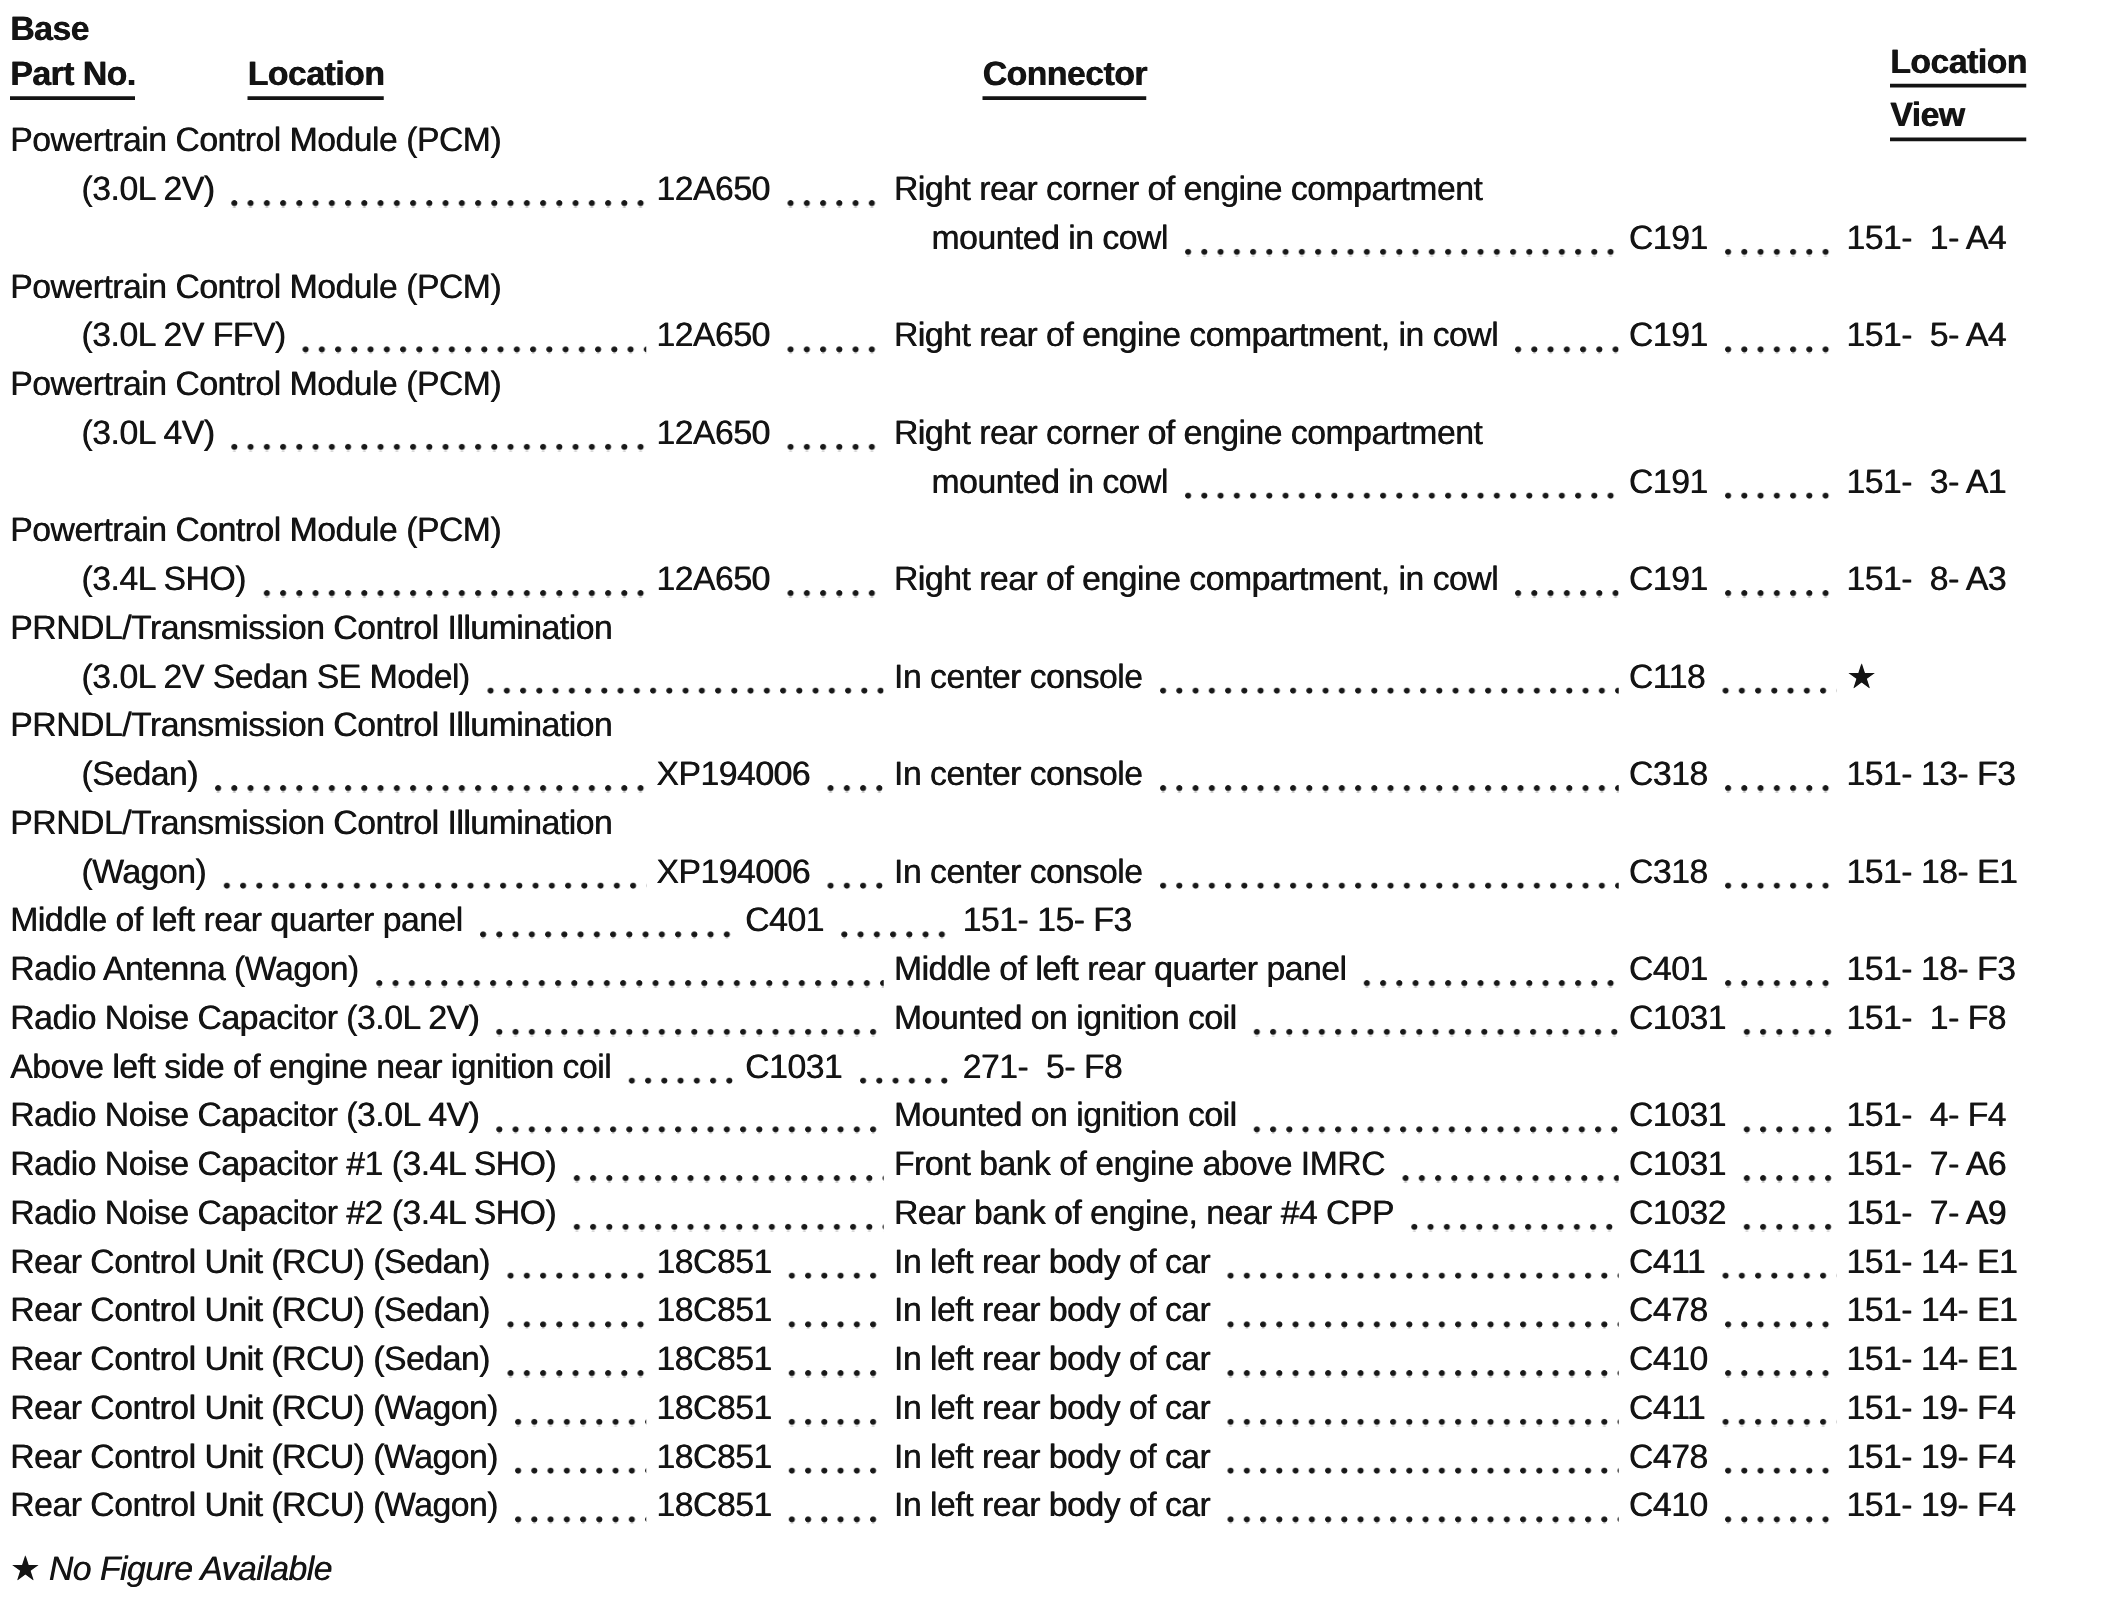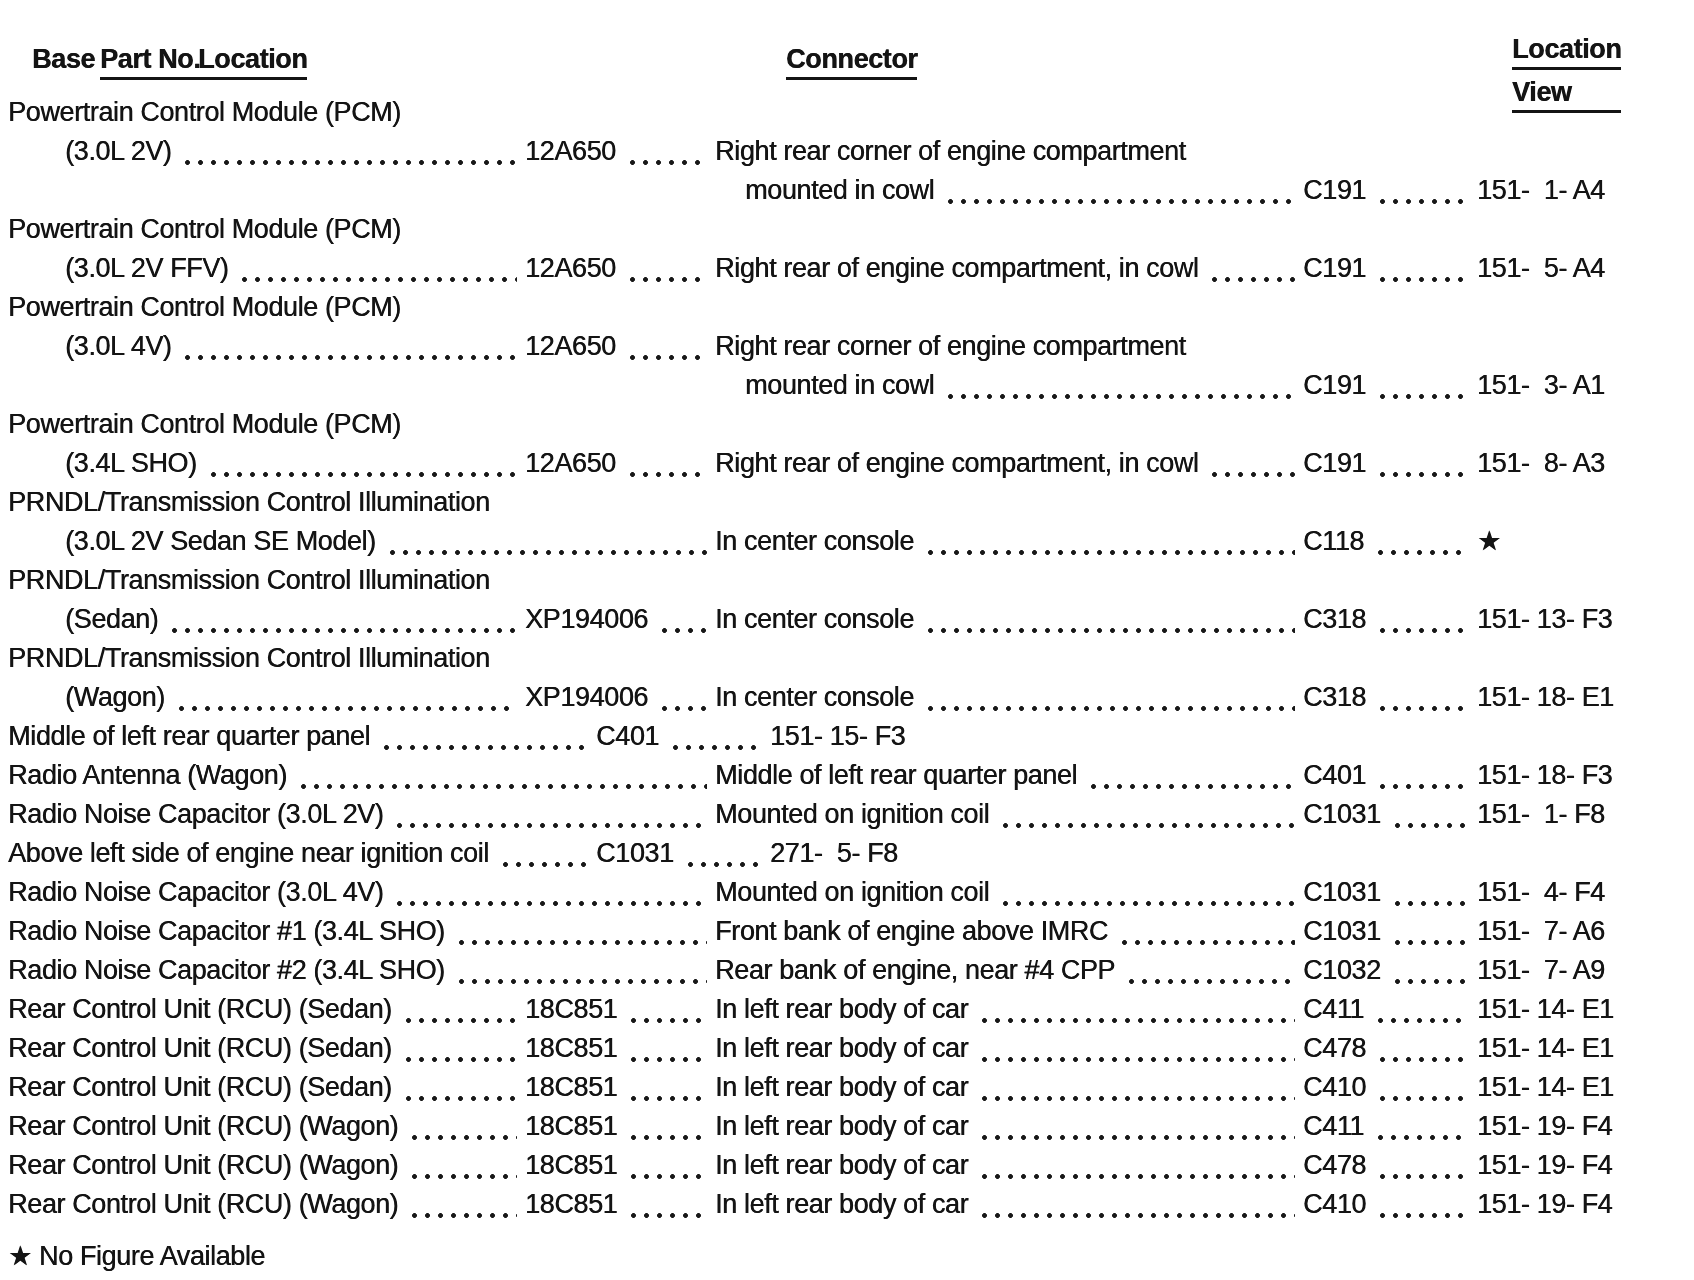"Base" .hcol { flex-direction: row -> column; margin-left: 24px -> none }
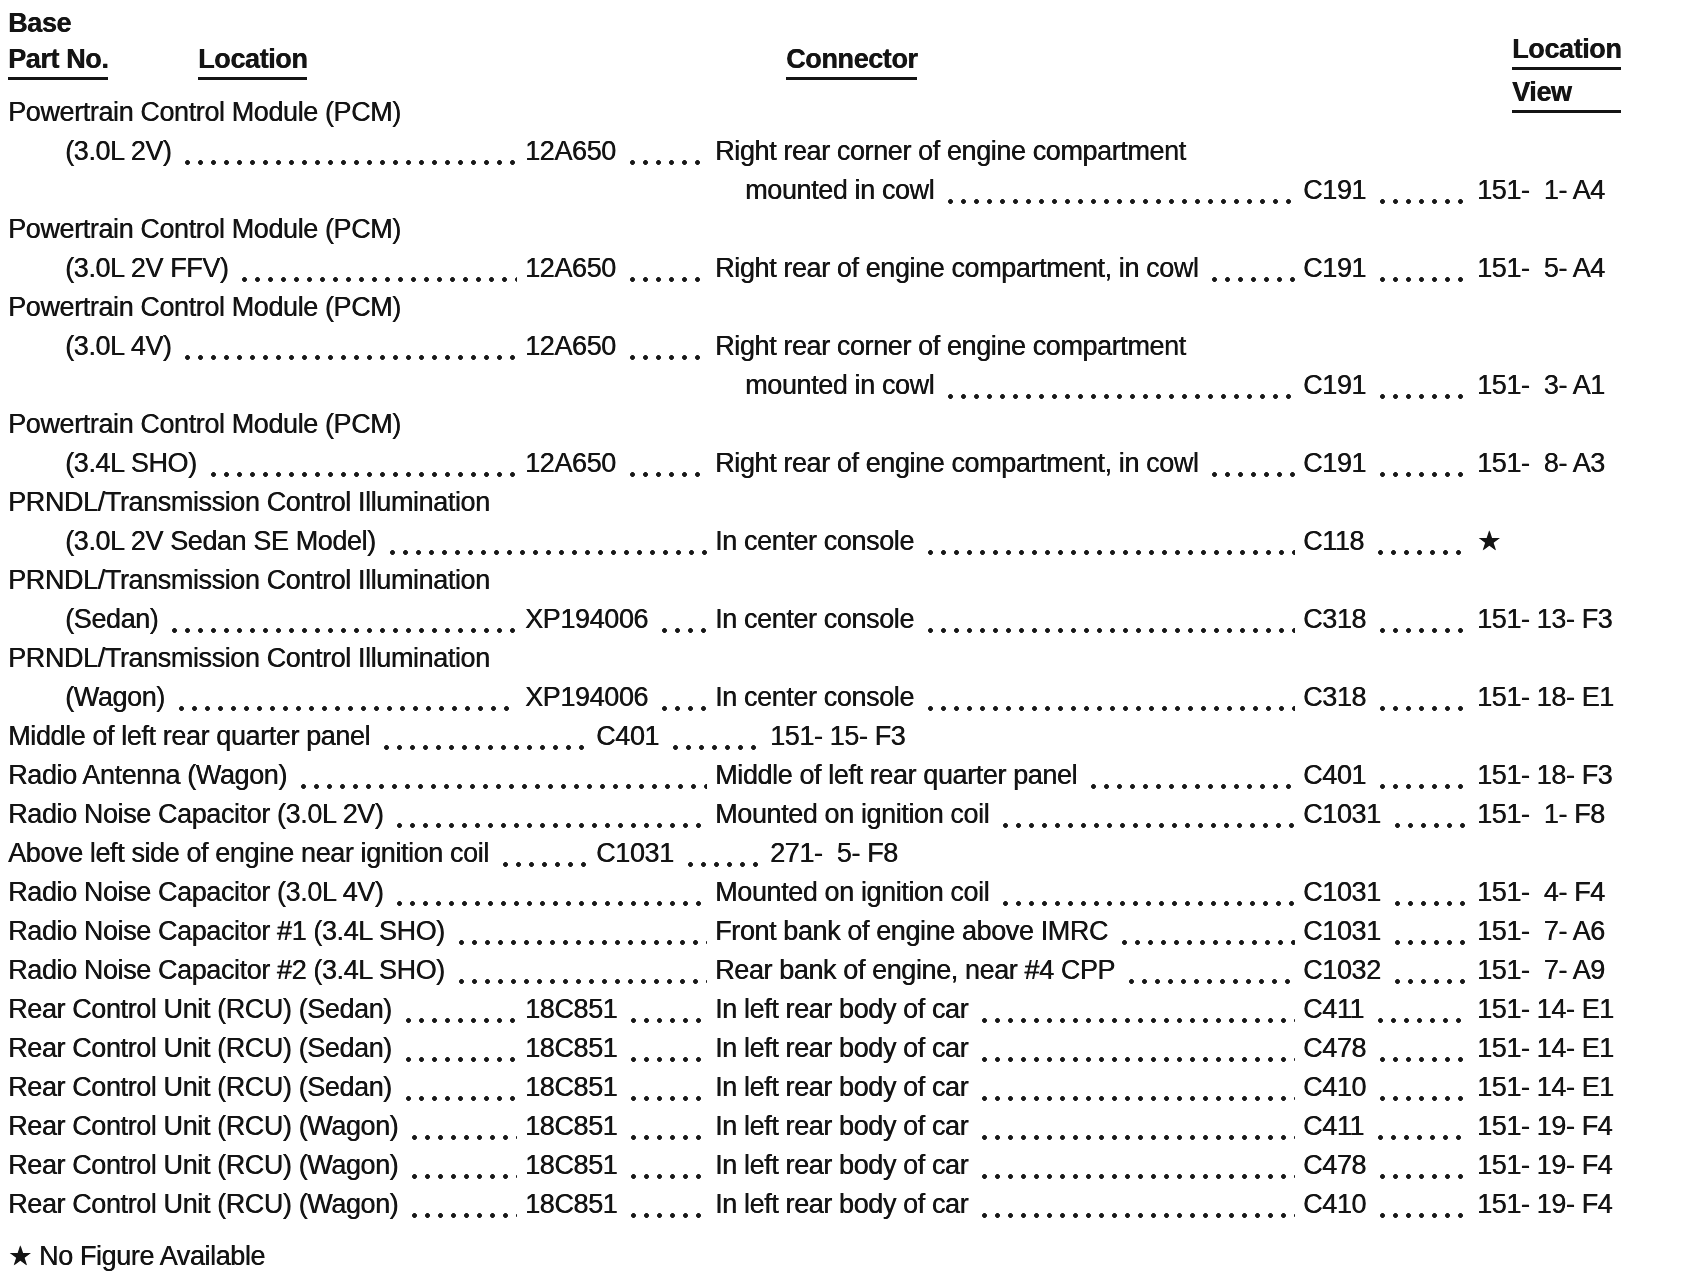"★ No Figure Available" .footnote { font-style: none -> italic }
